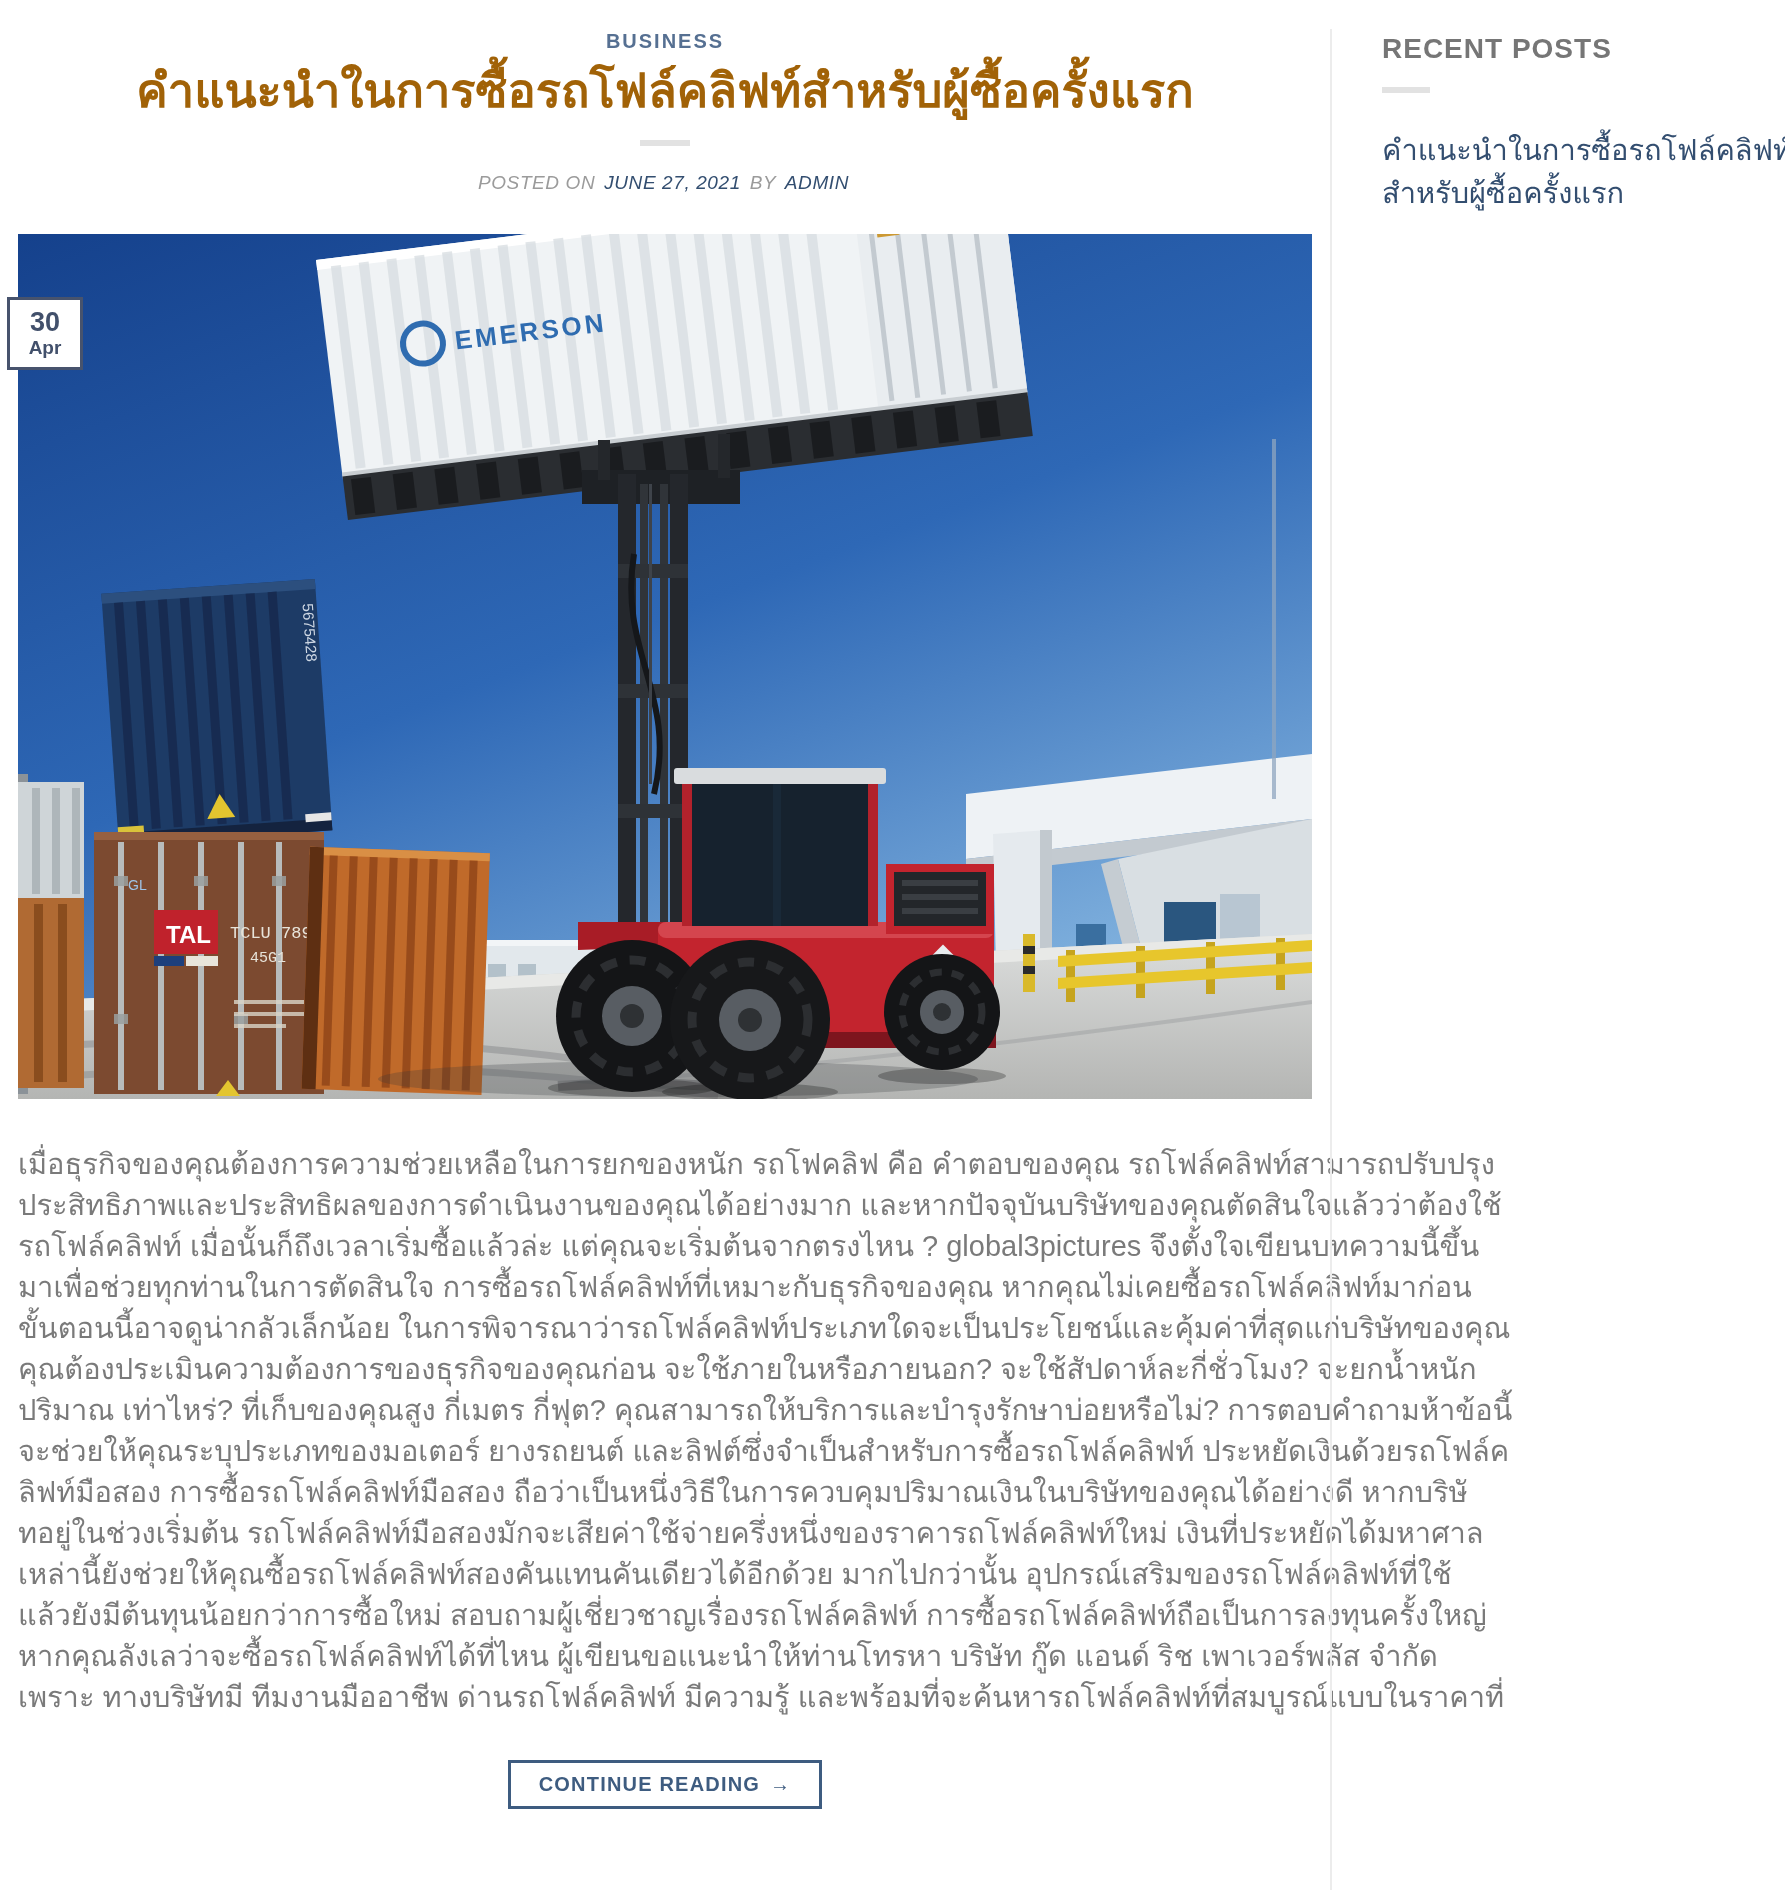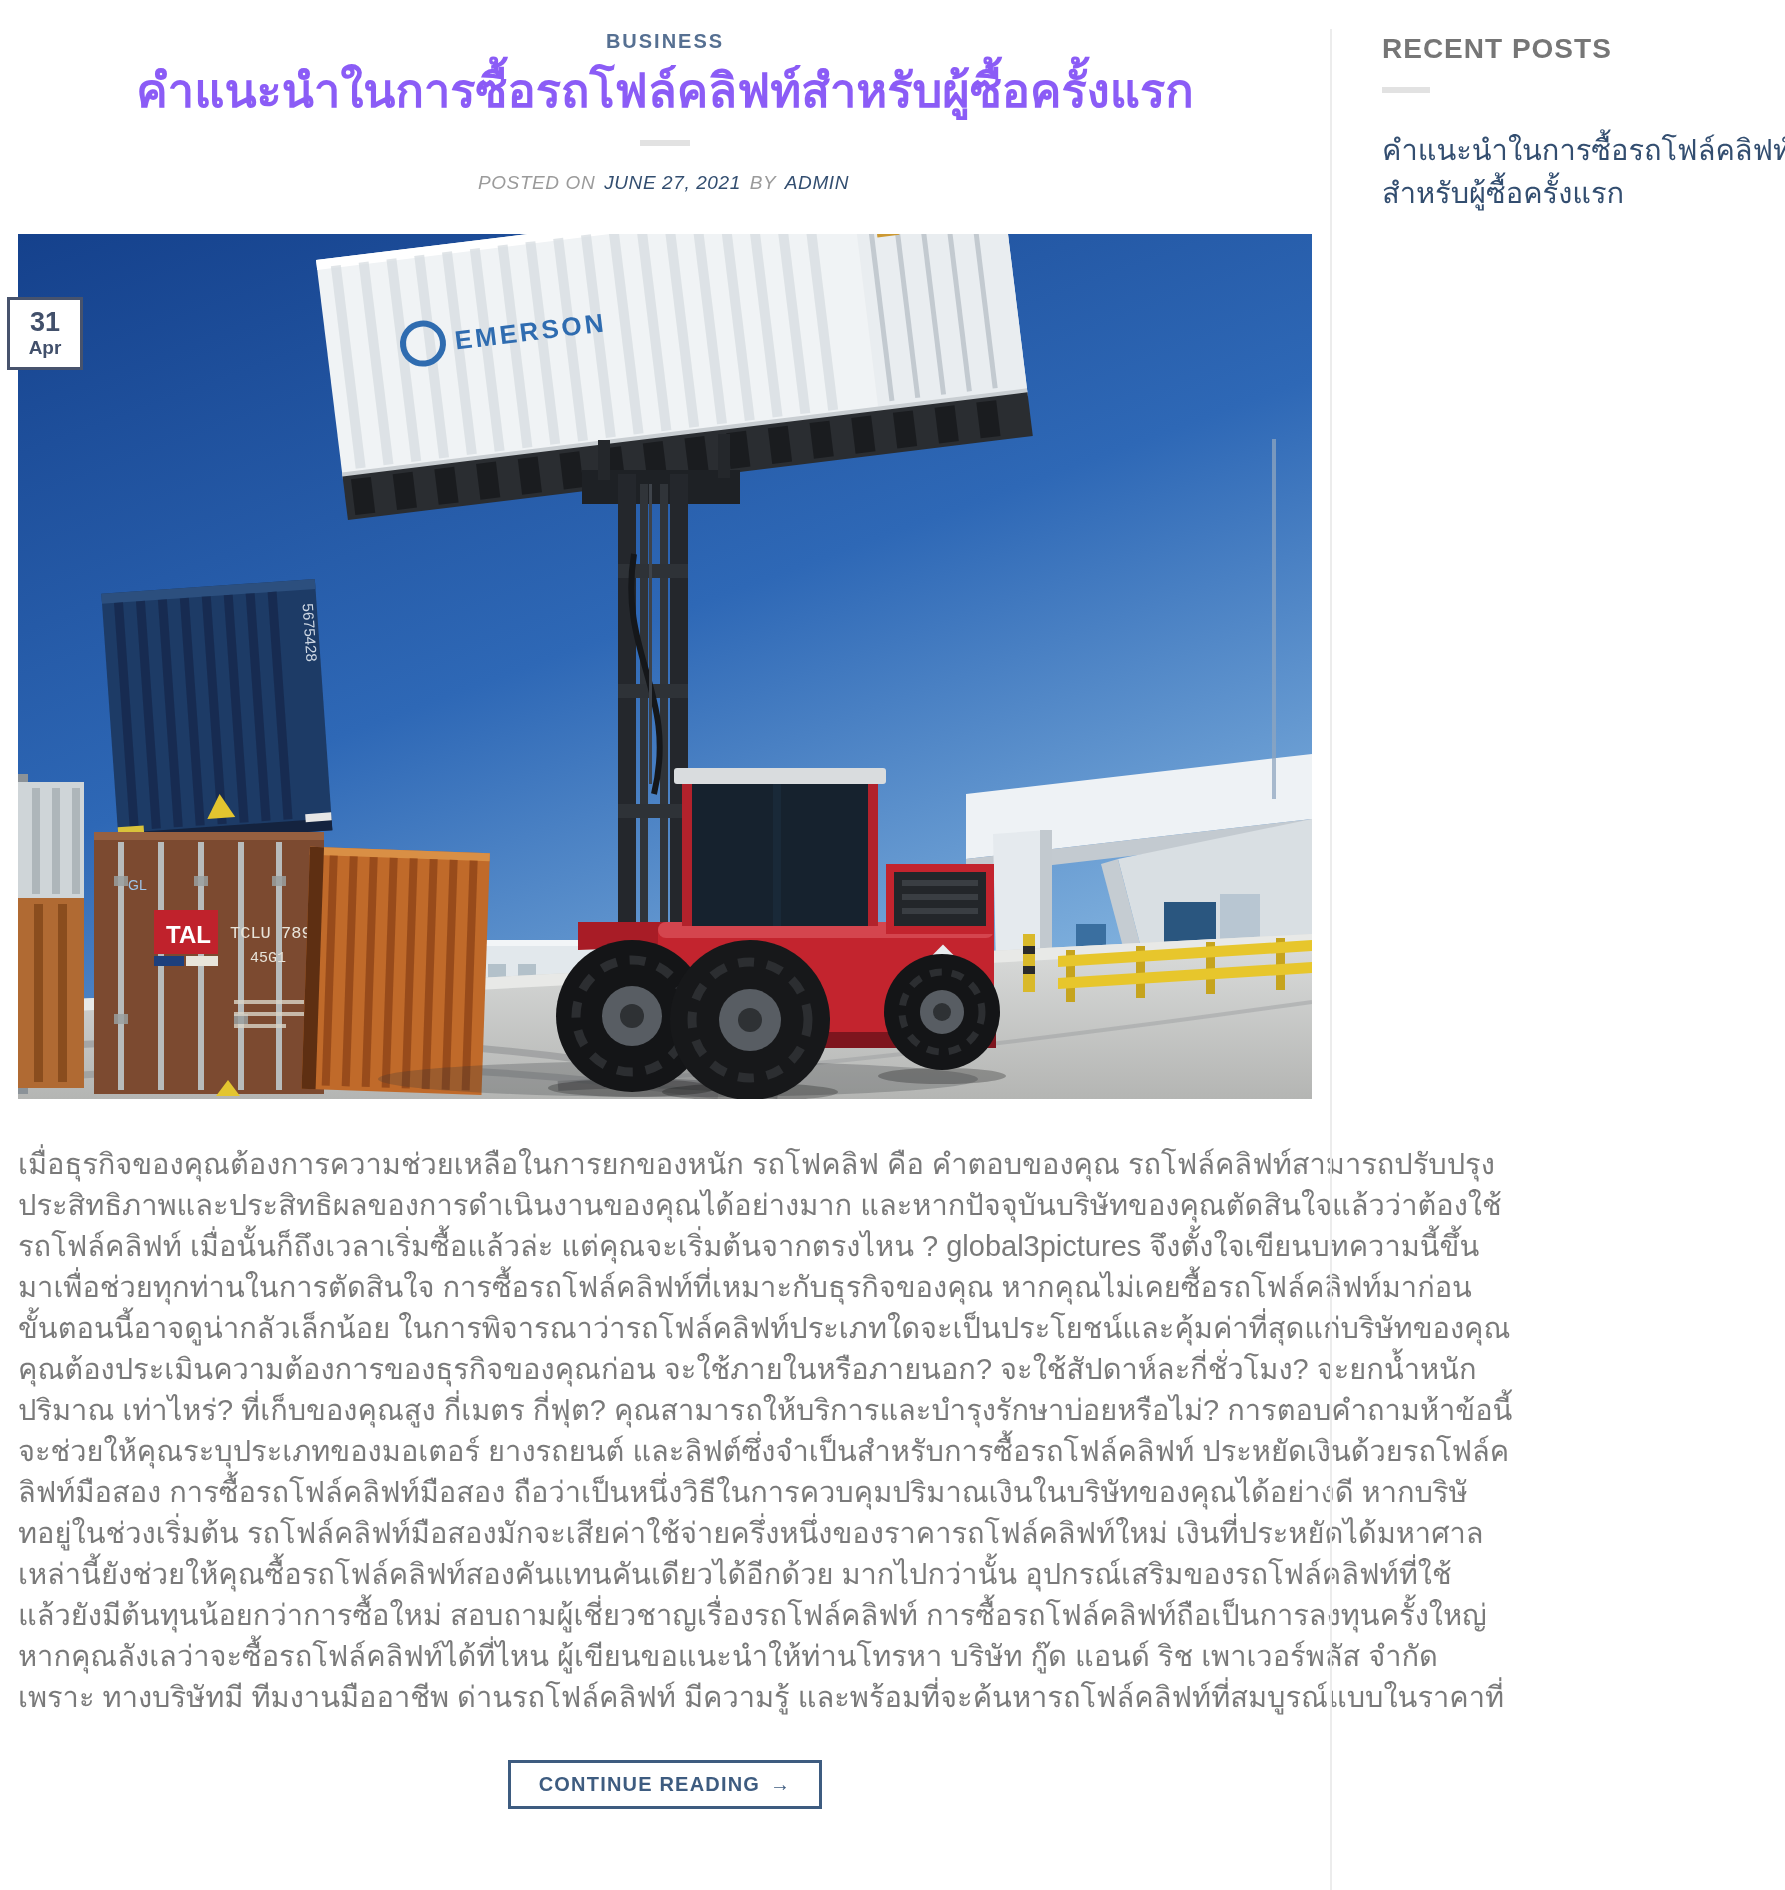"คำแนะนำในการซื้อรถโฟล์คลิฟท์สำหรับผู้ซื้" .title { color: #8b5cf6 -> #a16207 }
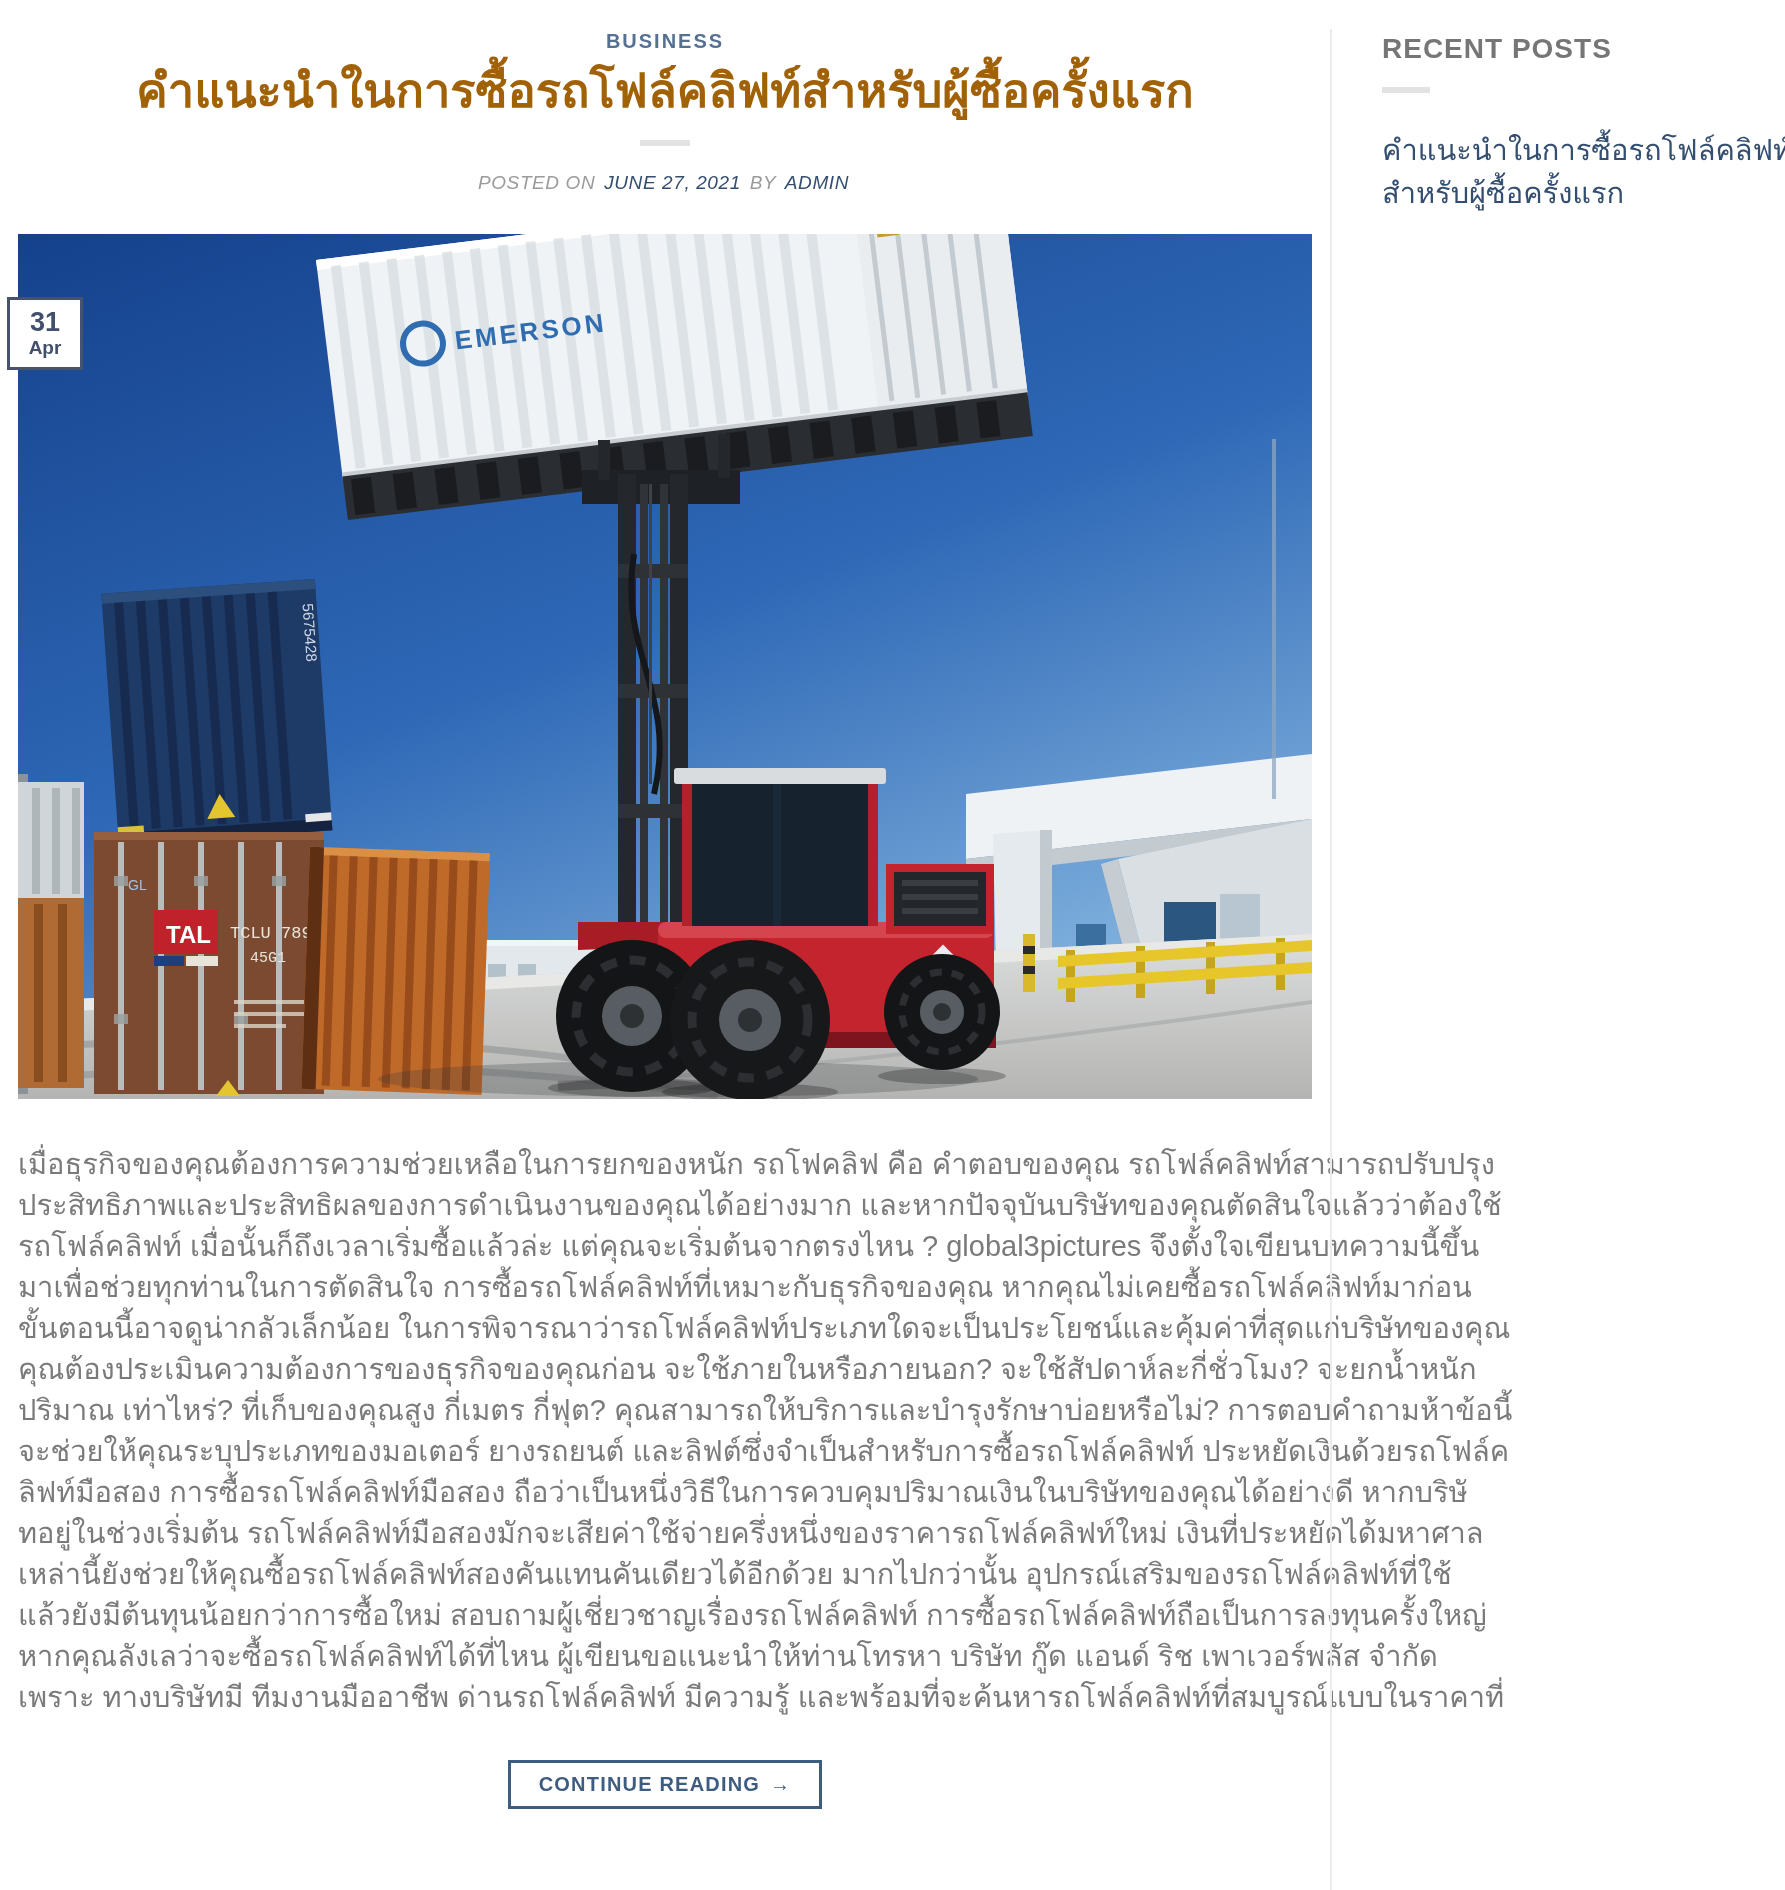"31" span.day { text: 31 -> 30 }
